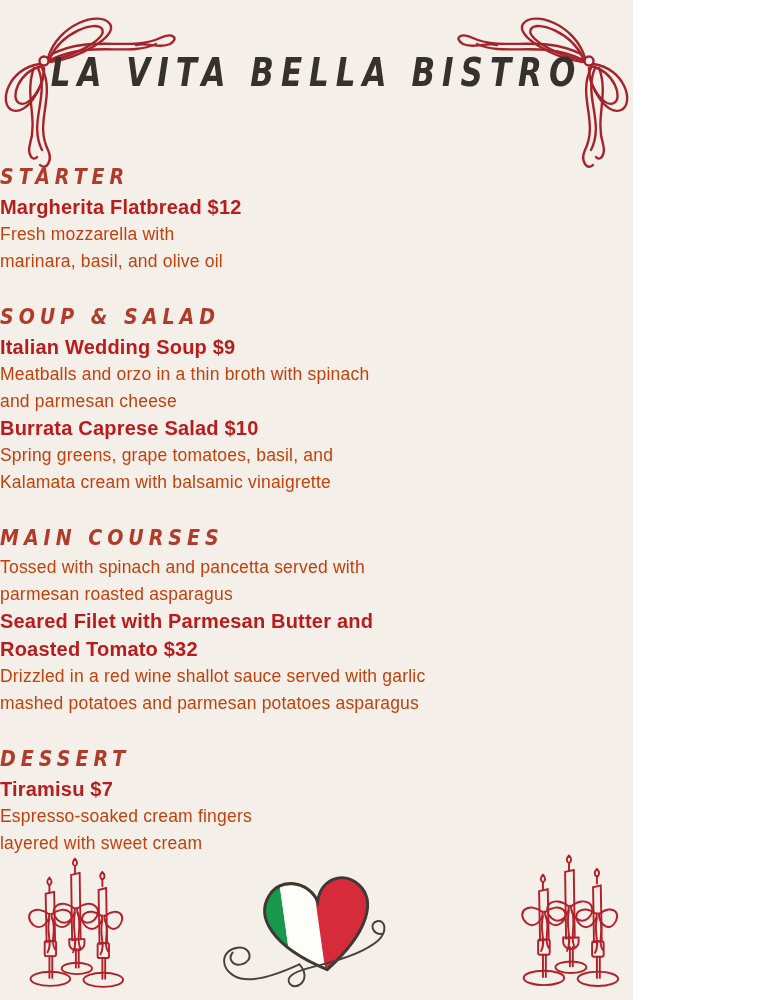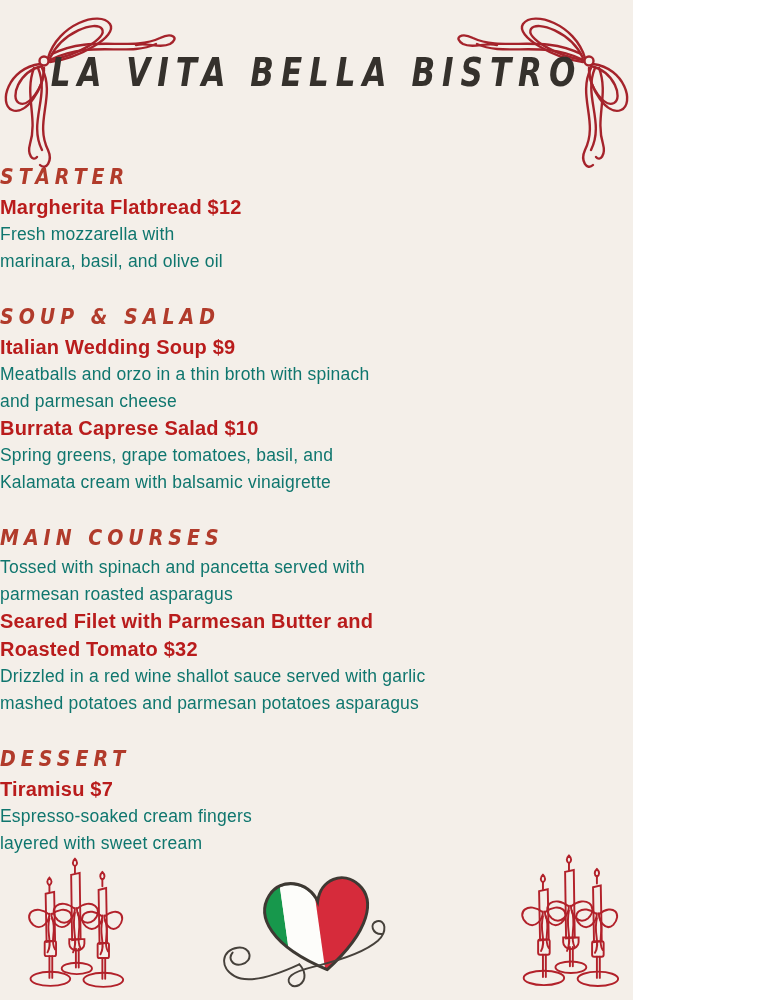"Fresh mozzarella with" .item-desc { color: #0f766e -> #c2410c }
